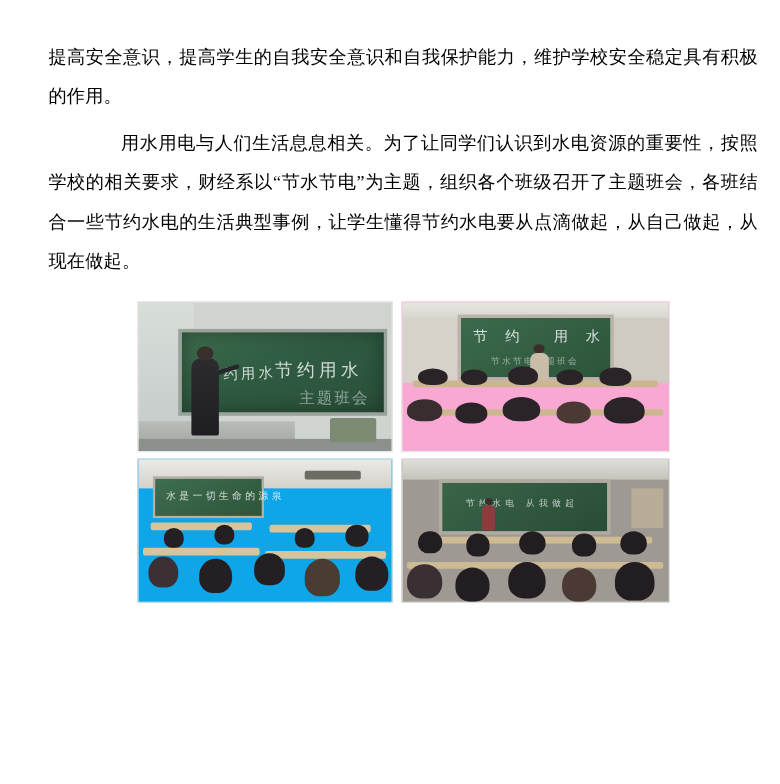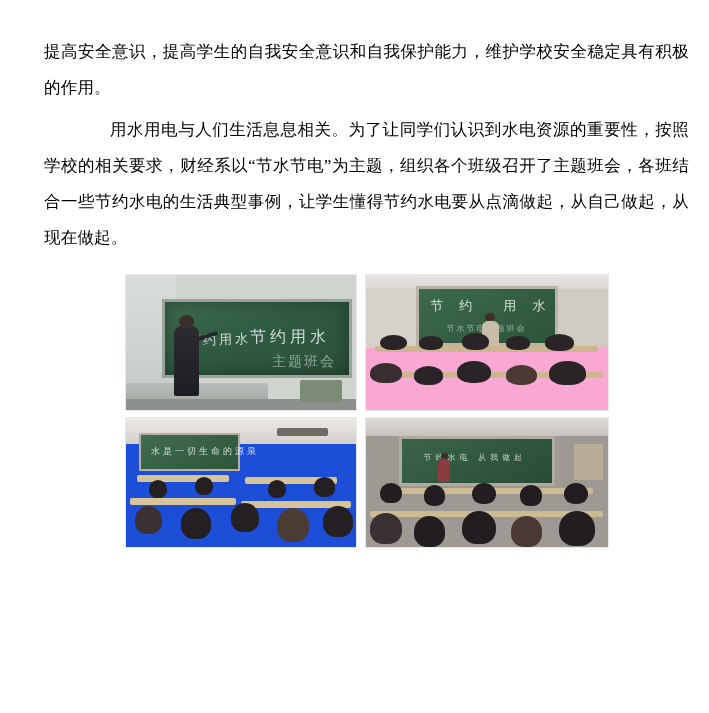"水是一切生命的源泉" .p3 { background: #1d4ed8 -> #0ea5e9 }
